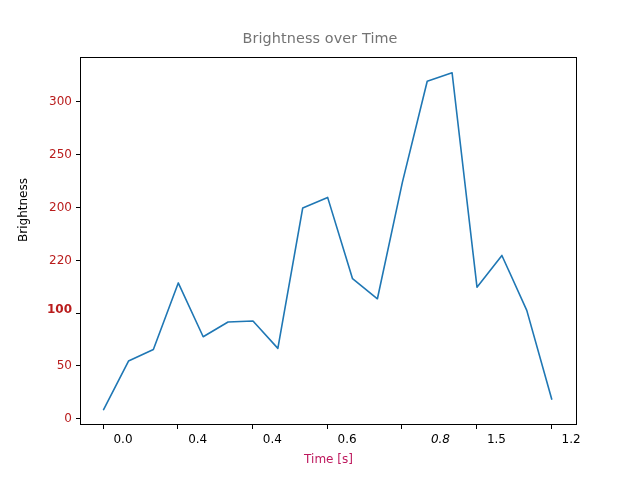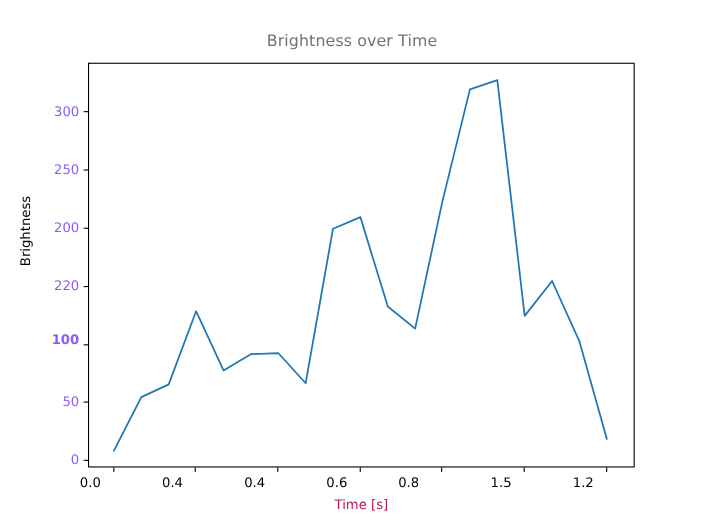"300" .tick-y-label { color: #8b5cf6 -> #b91c1c }
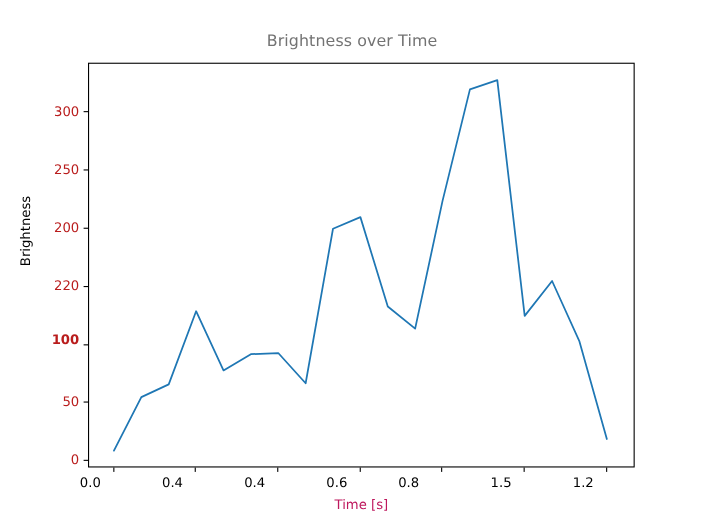"0.0" .tick-x-label { text-align: left -> right }
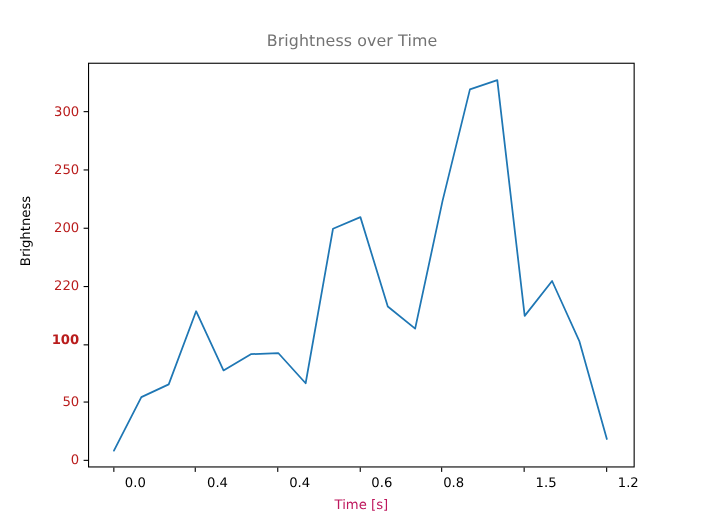"0.8" div.tick-x-label { font-style: none -> italic; left: 362px -> 390px }
